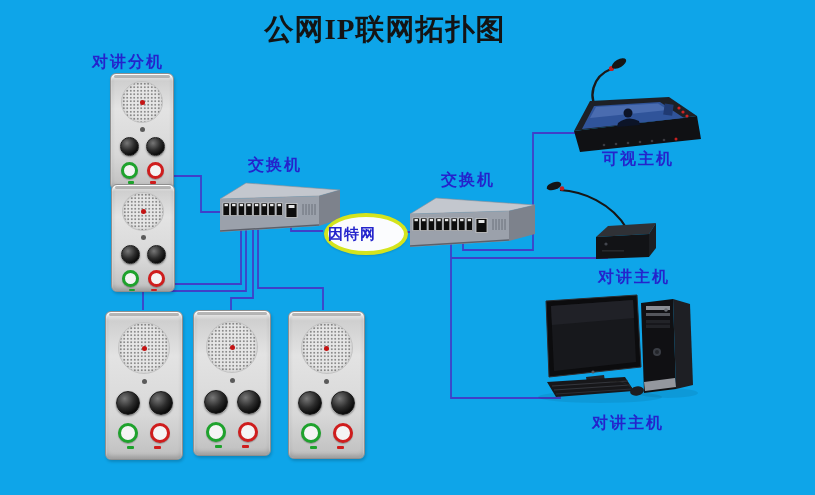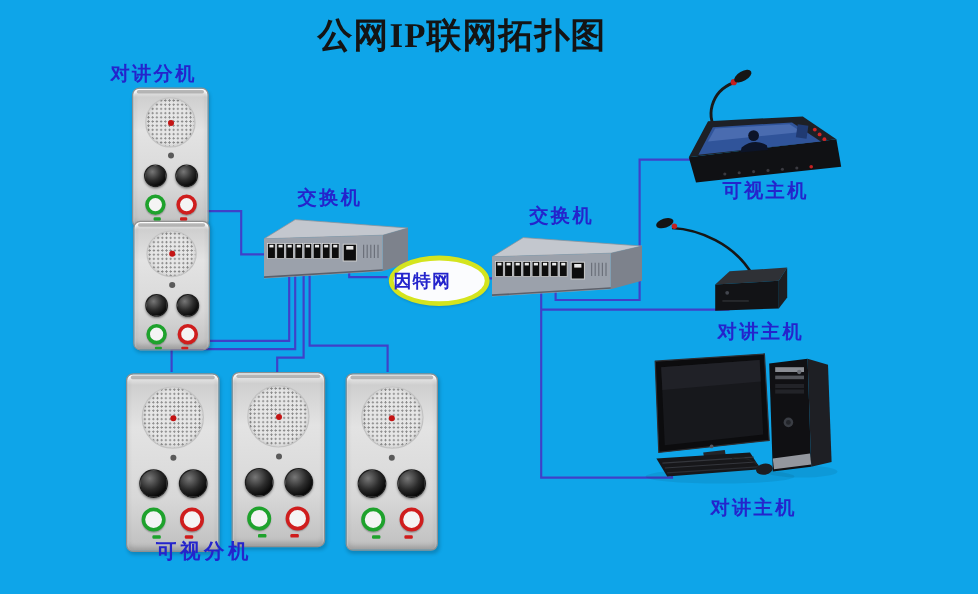"可视分机" div.lbl { html: <div>可视分机</div> -> none }
